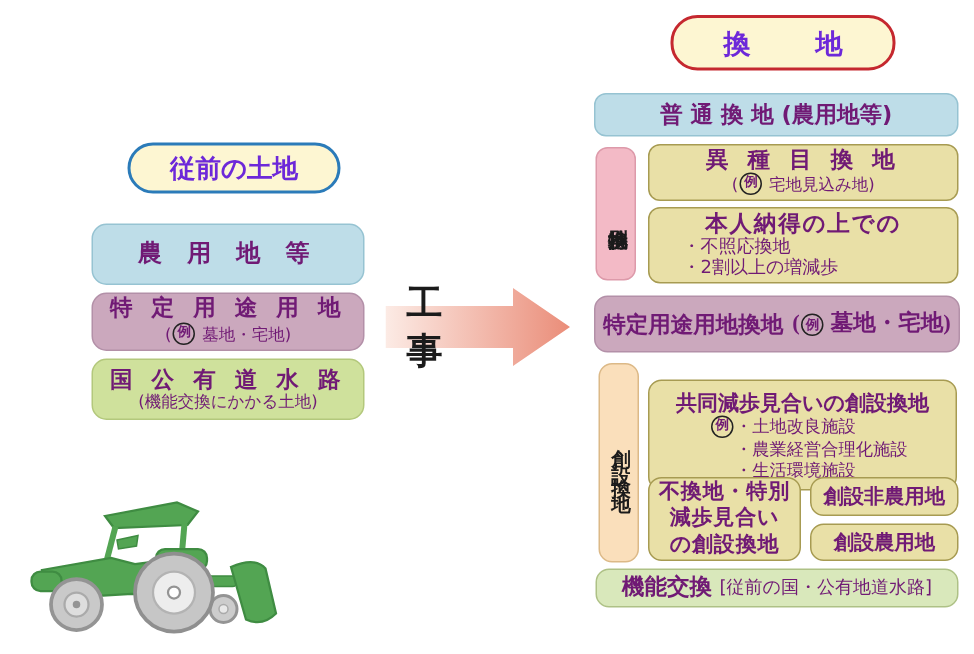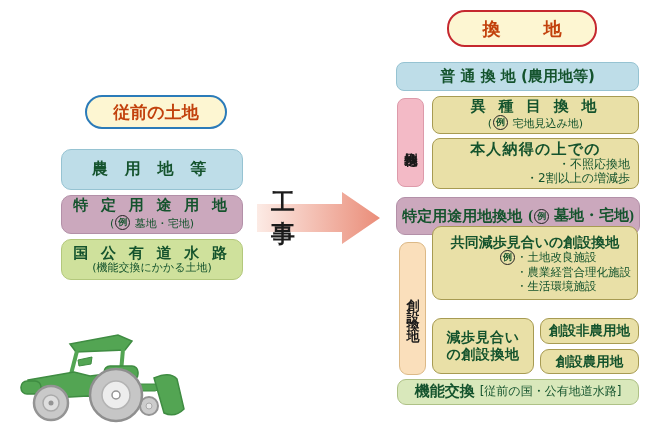"換 地" .ttl { color: #c2410c -> #6d28d9 }
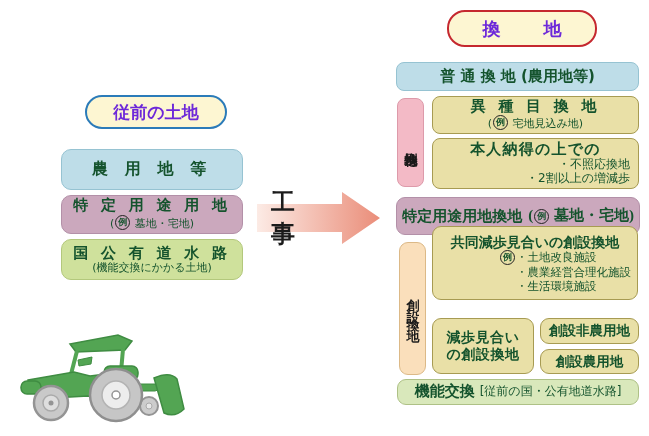"普 通 換 地 (農用地等)" .box { color: #14532d -> #701a75 }
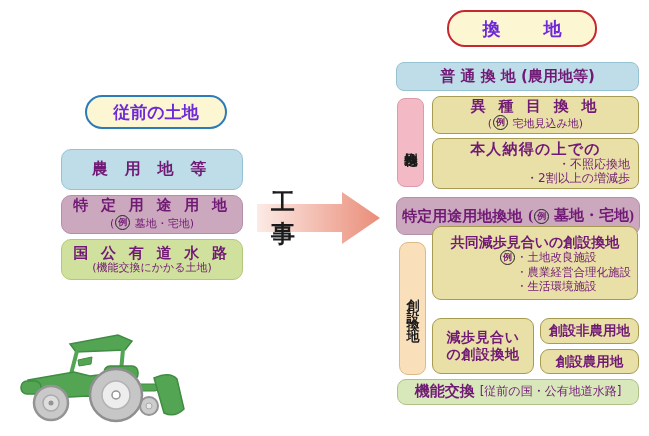"本人納得の上での" .b-consent { align-items: flex-end -> flex-start }
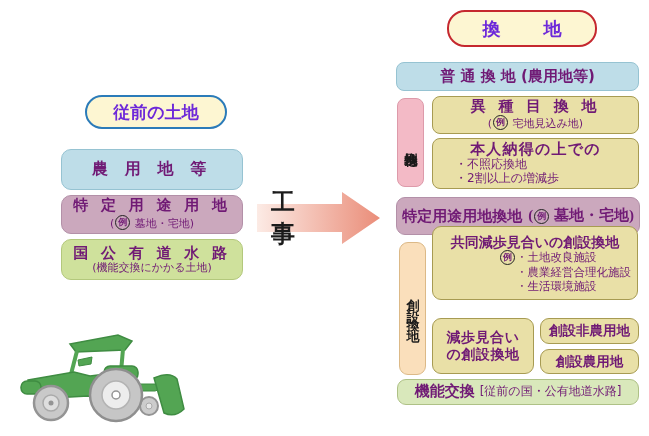"共同減歩見合いの創設換地" .b-kyodo { align-items: flex-end -> center; top: 226px -> 253px }
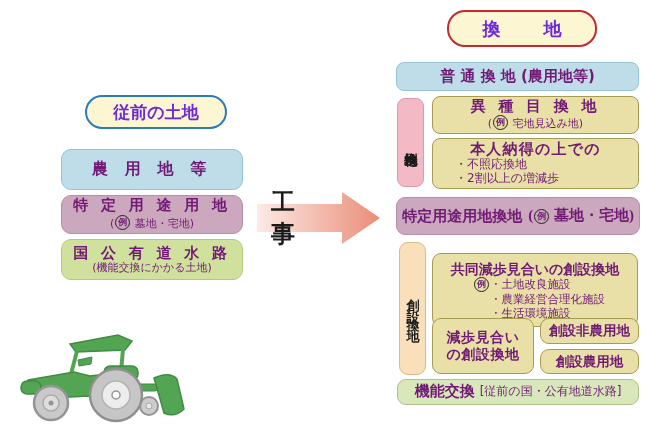"不換地・特別" span.main-lbl { html: none -> <span>不換地・特別</span> }
